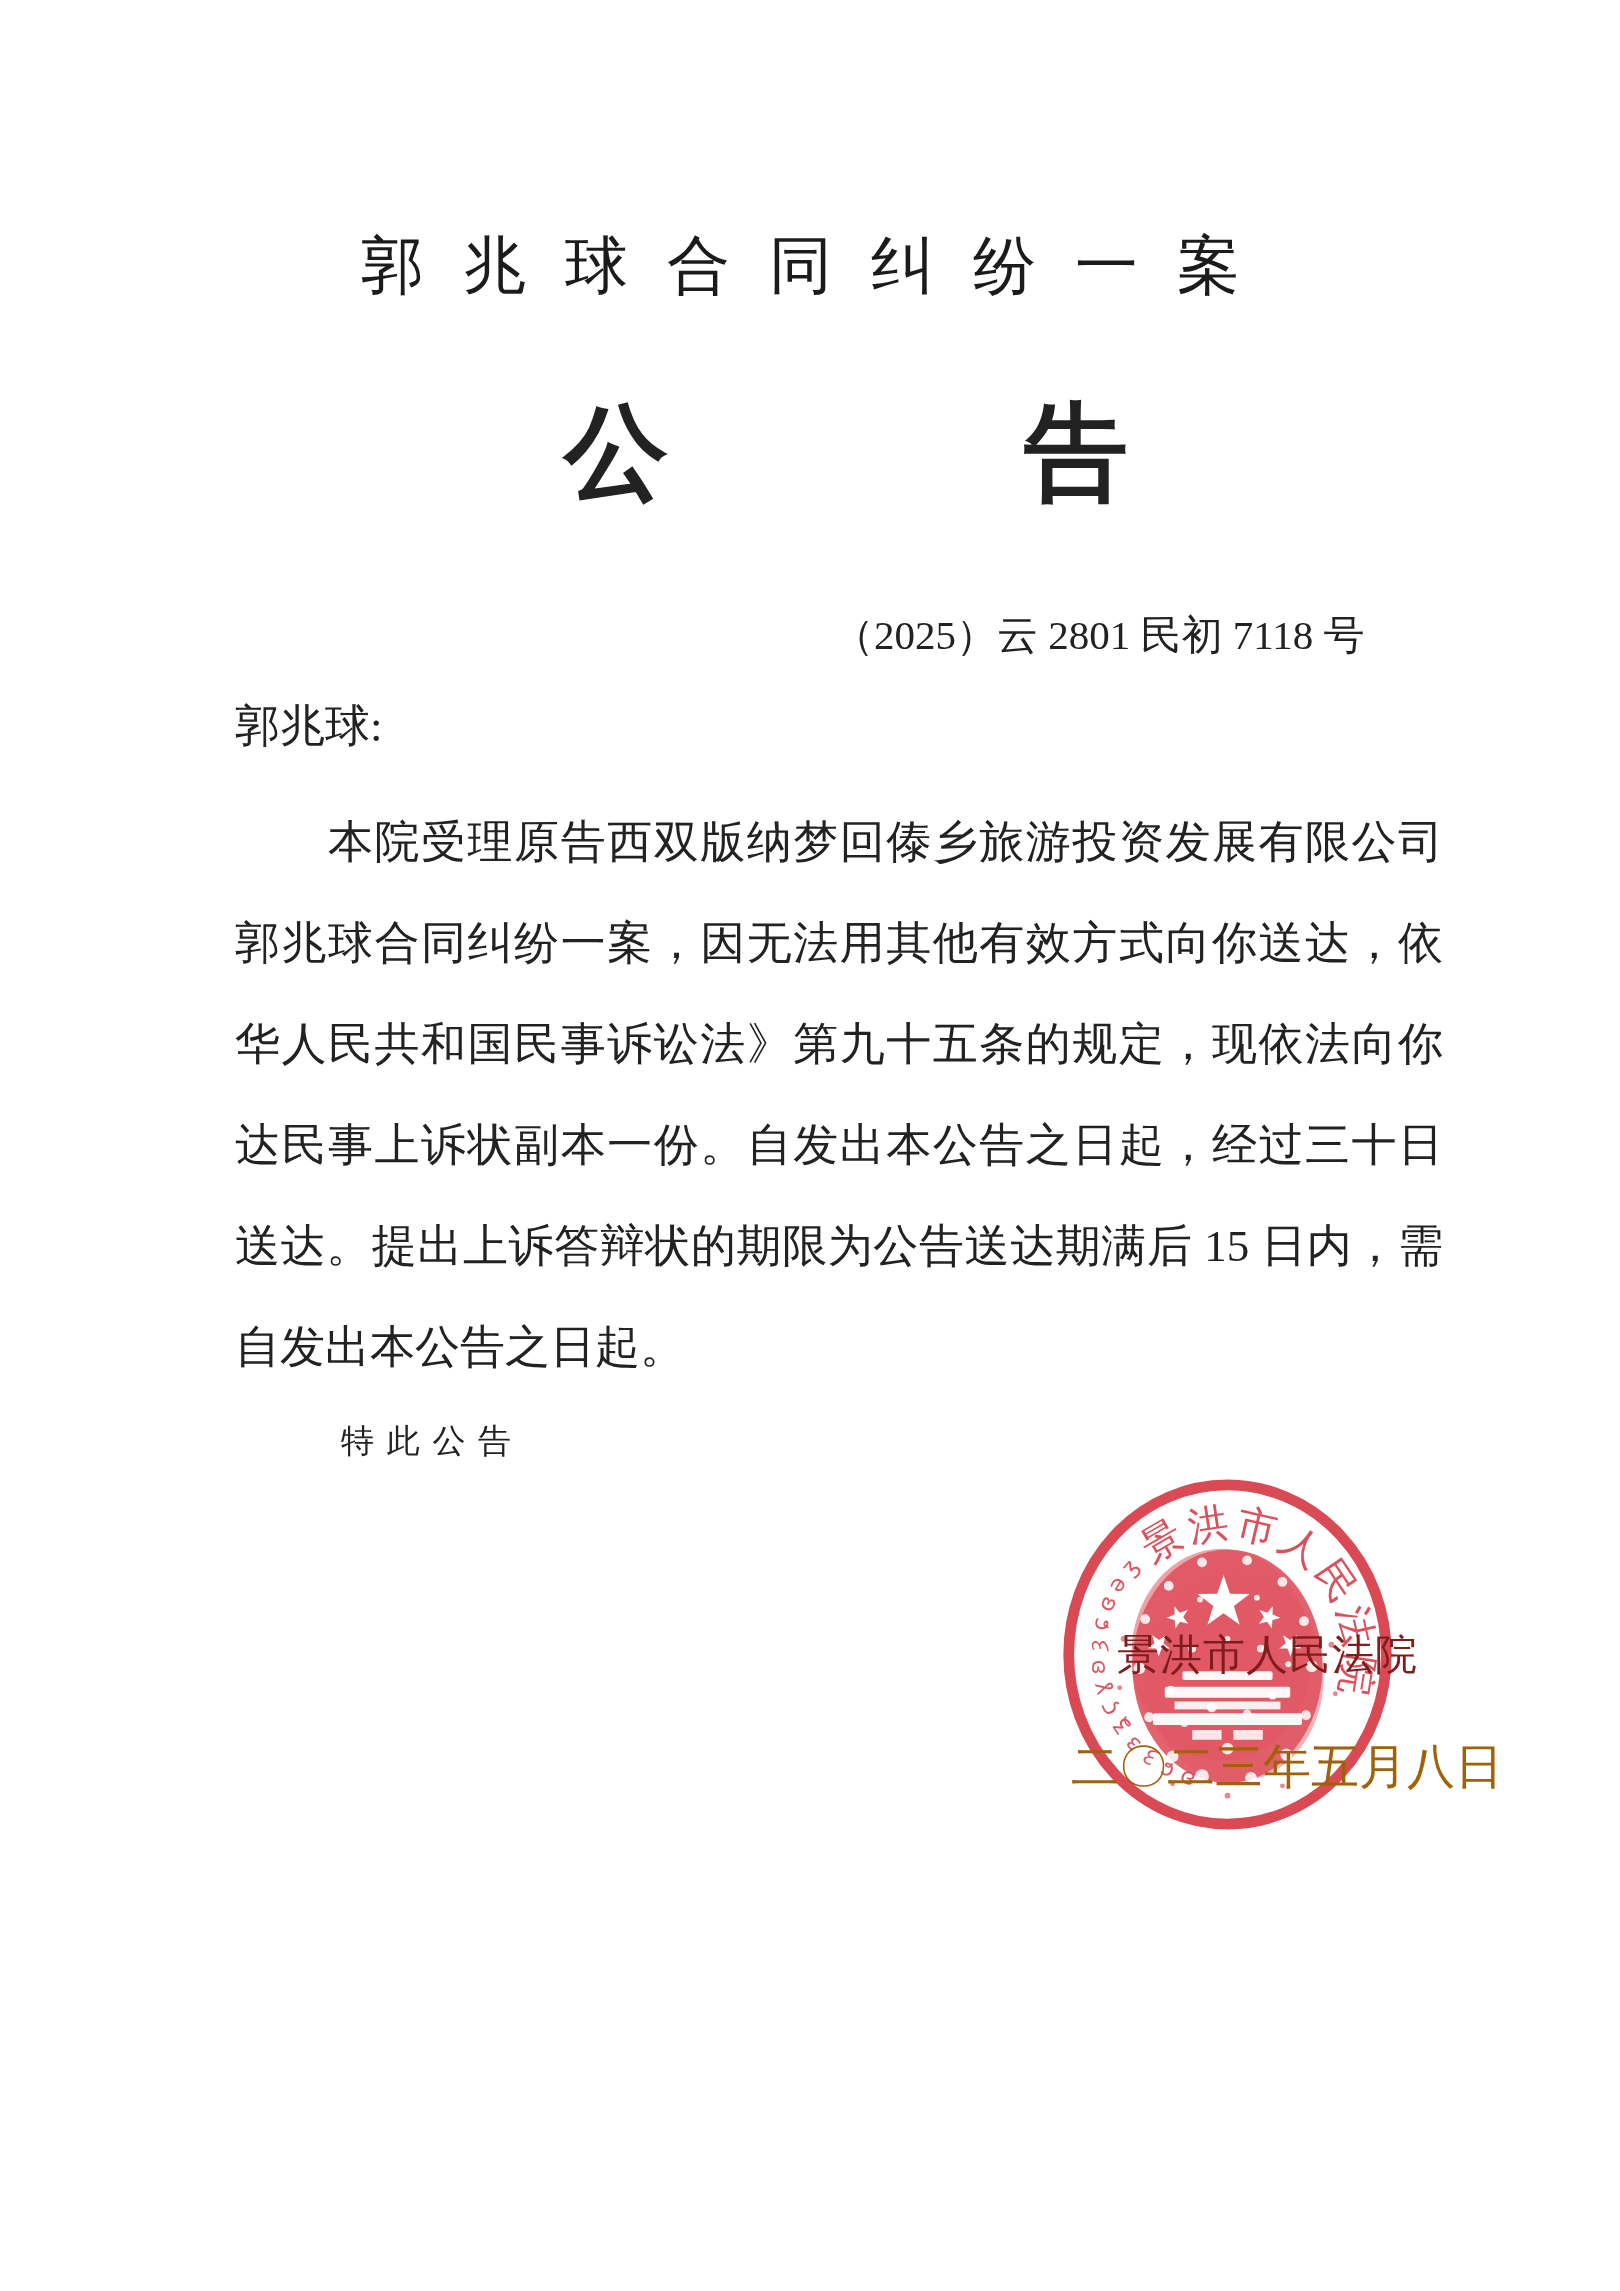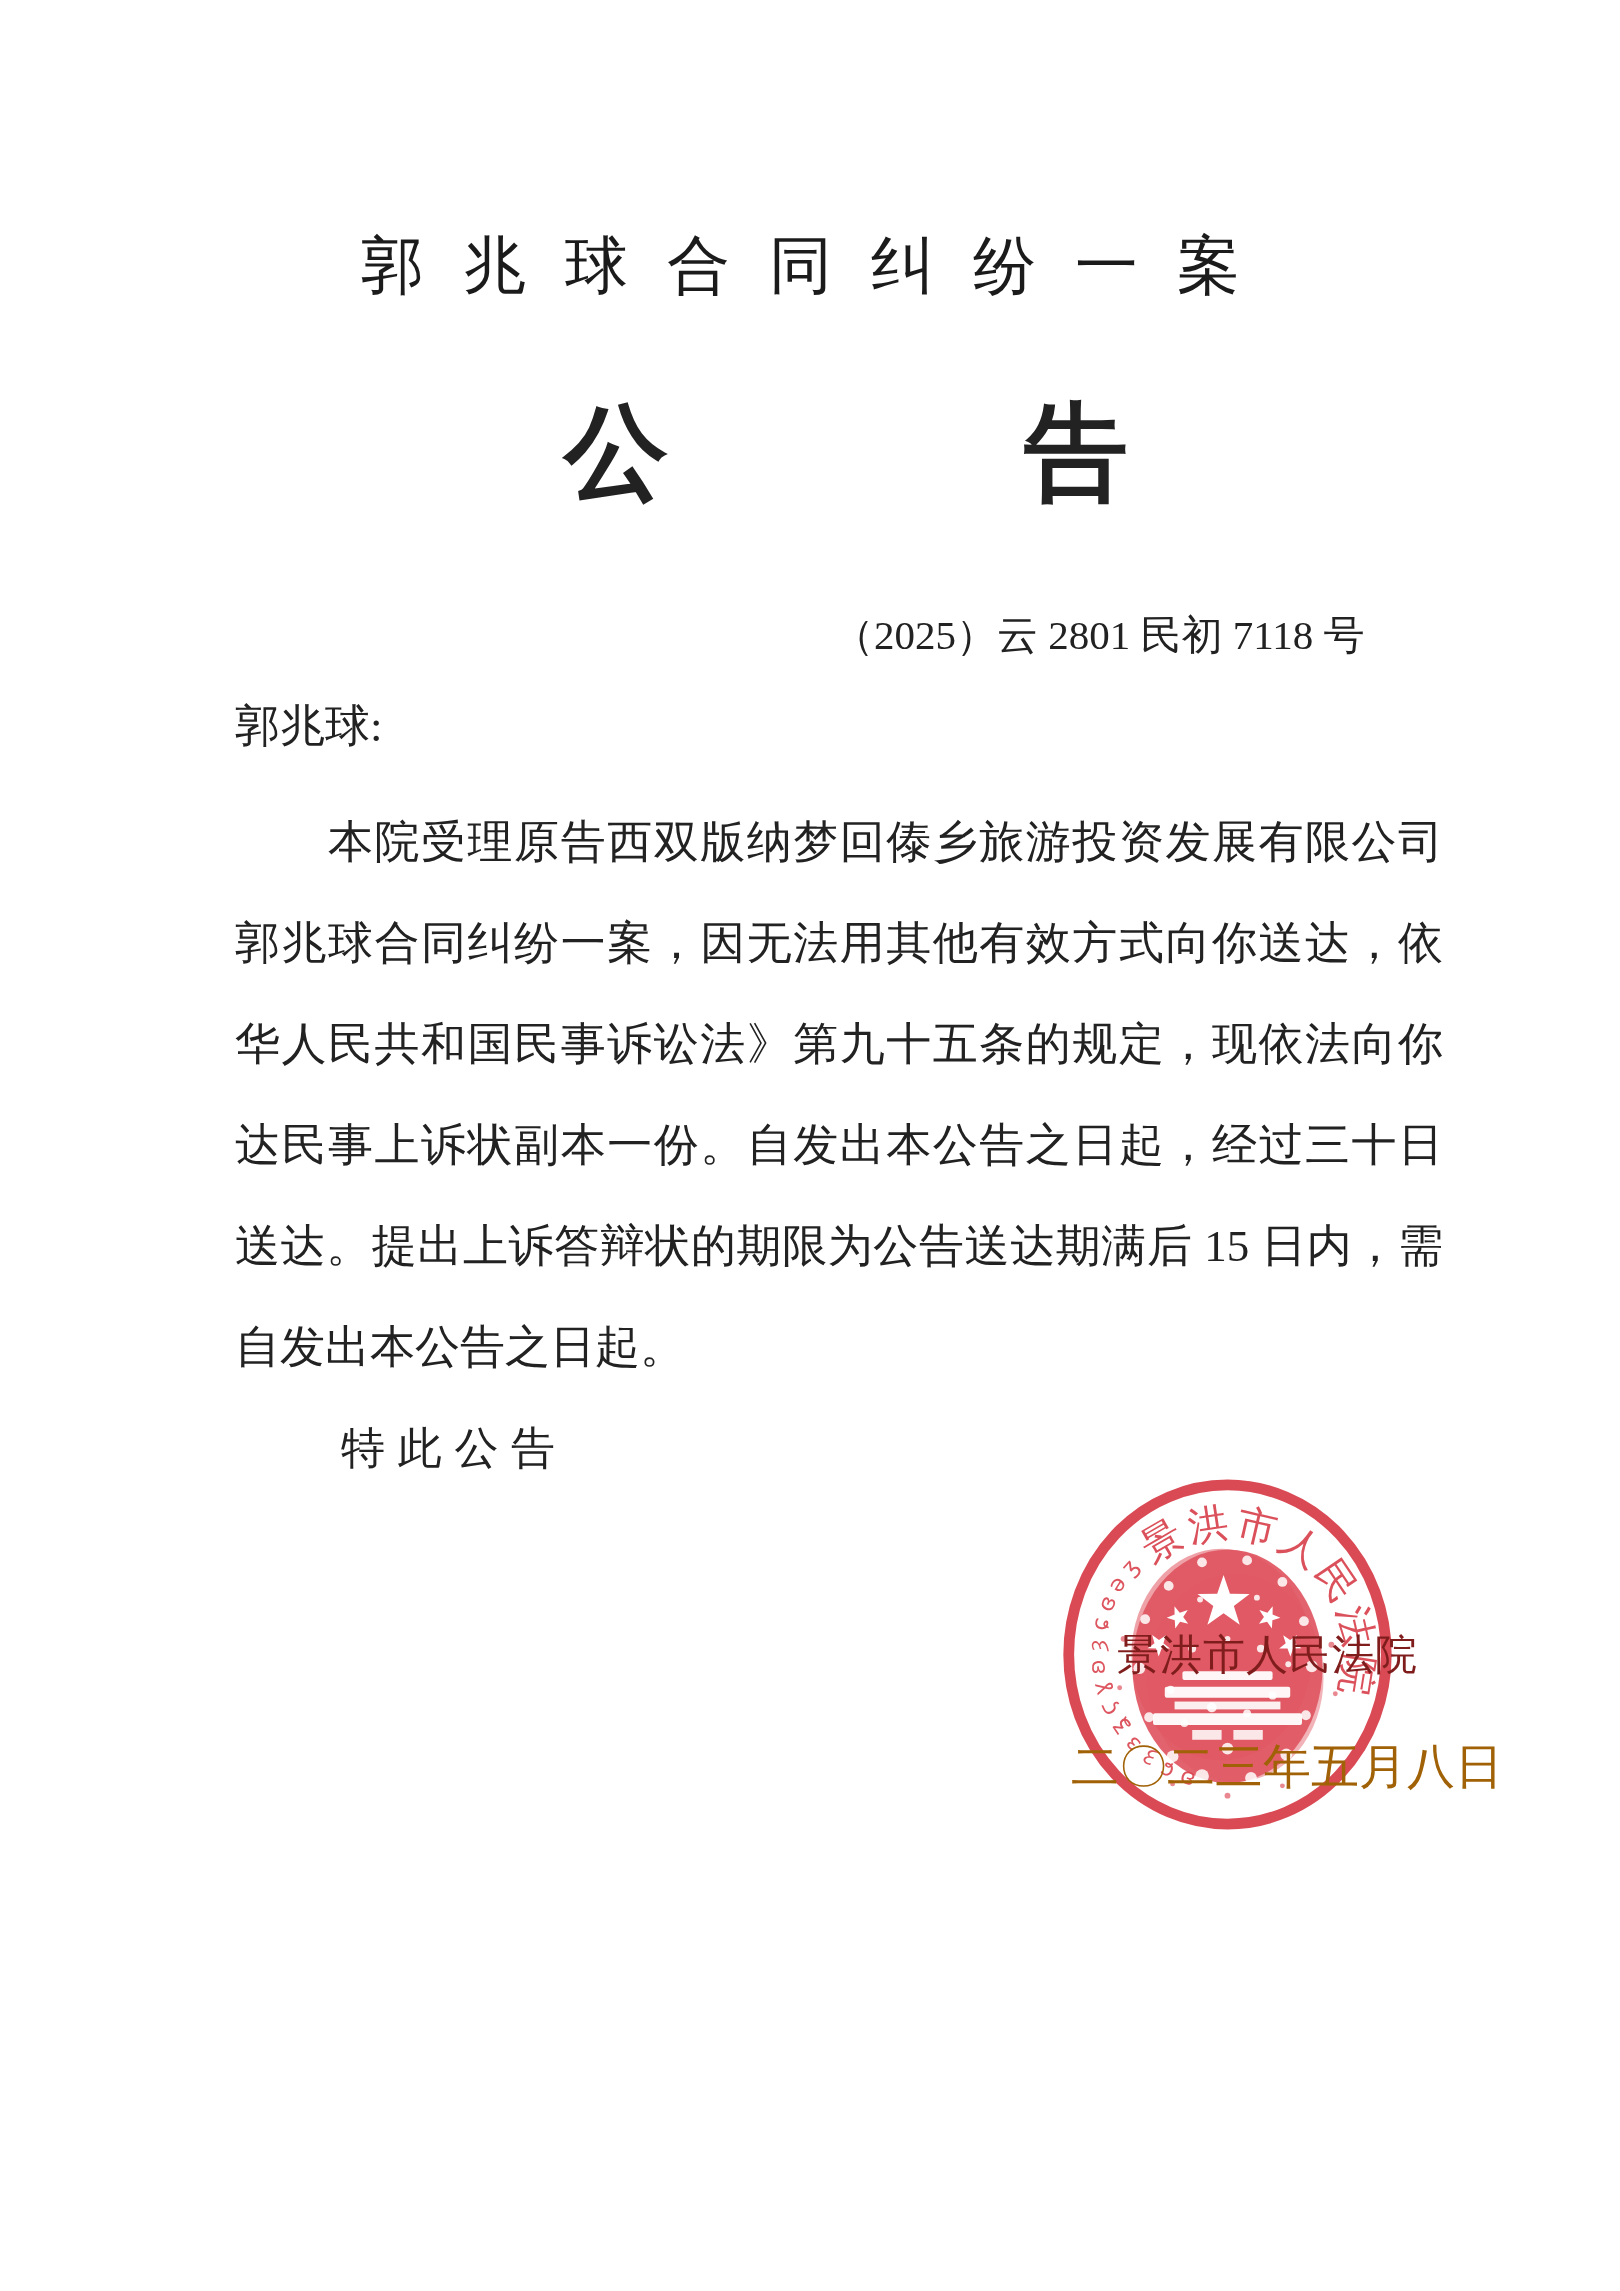"特此公告" .closing { font-size: 44px -> 33px }
